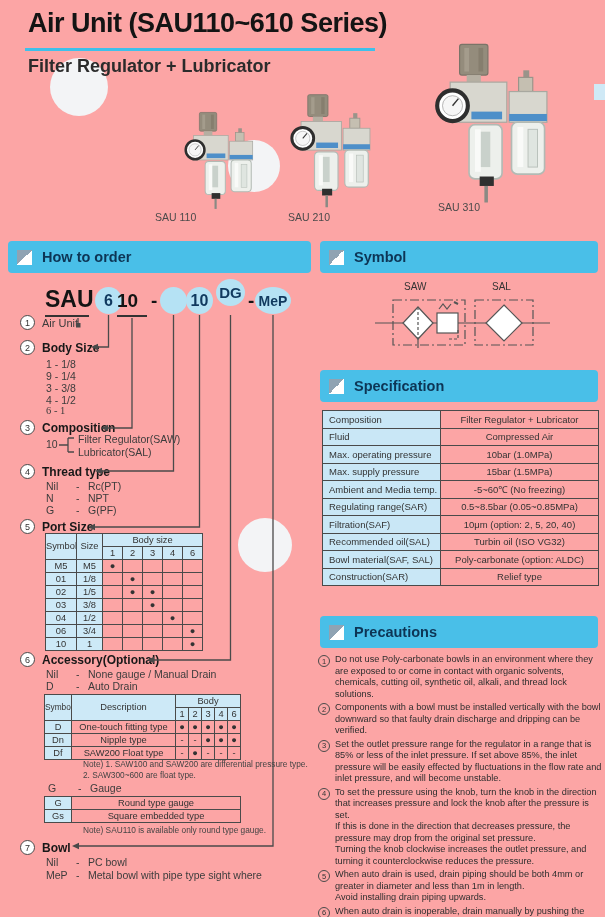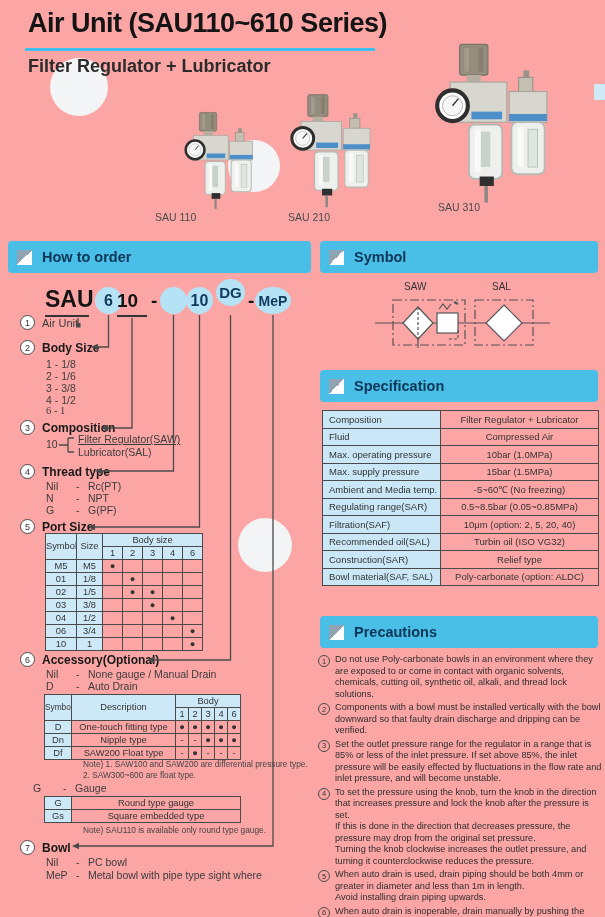"2 - 1/6" div.opt { text: 2 - 1/6 -> 9 - 1/4 }
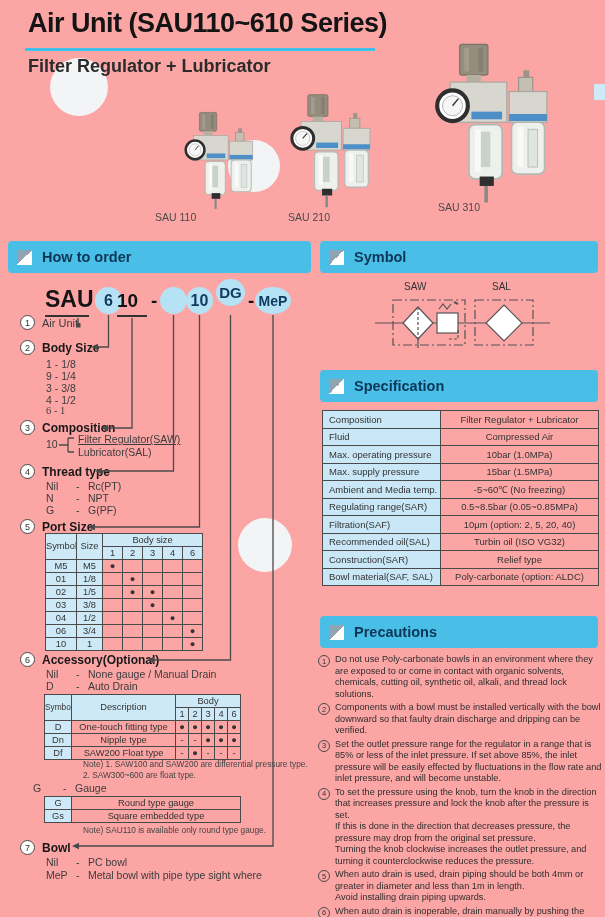"Filter Regulator(SAW)" div.opt { text-decoration: underline -> none }
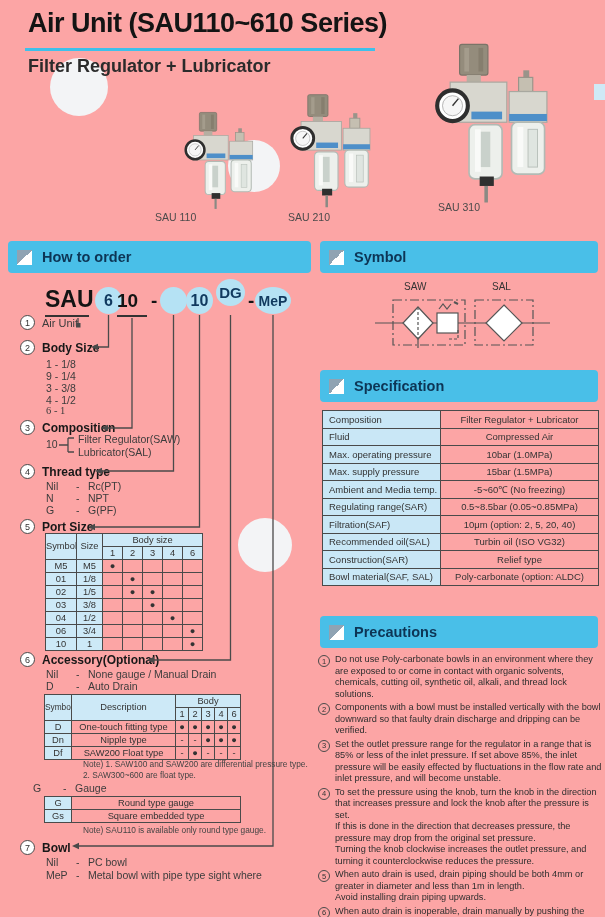"Construction(SAR)" tr { order: before "Bowl material(SAF, SAL)" -> after "Bowl material(SAF, SAL)" }
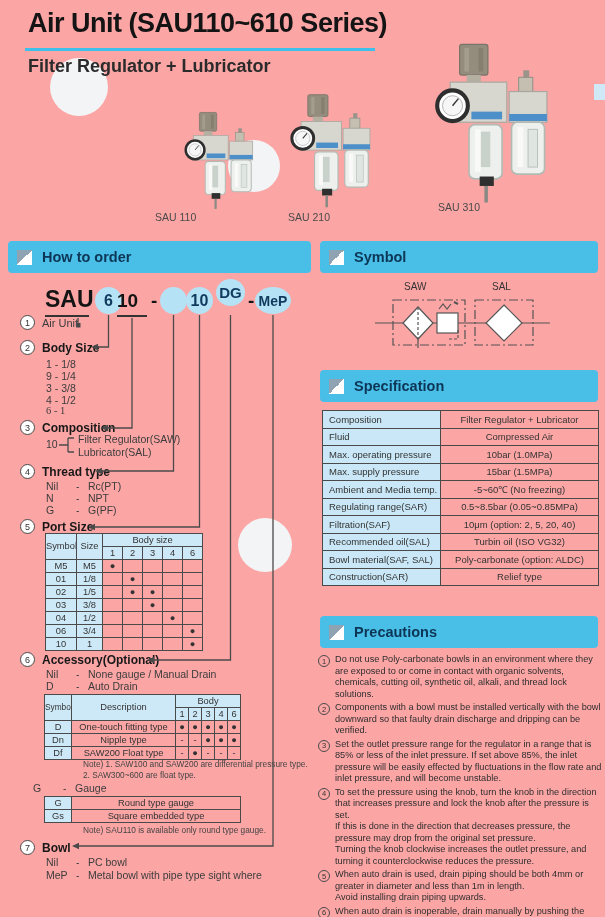"G - Gauge" div.opt { left: 33px -> 48px }
